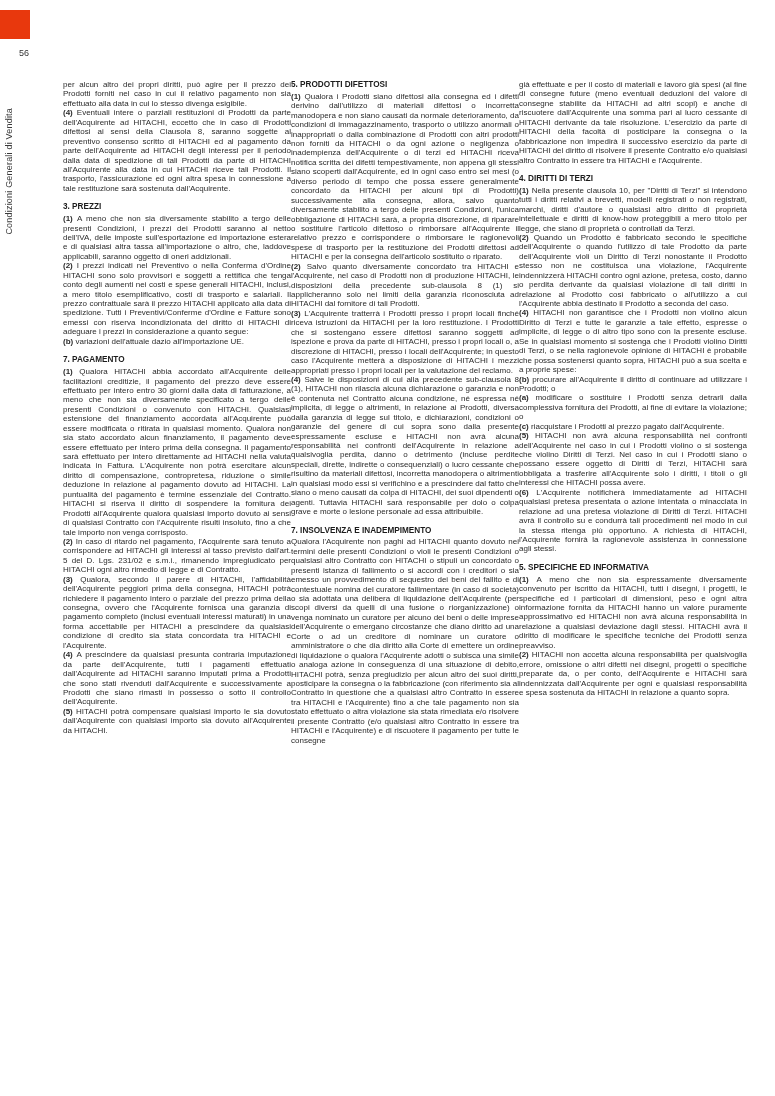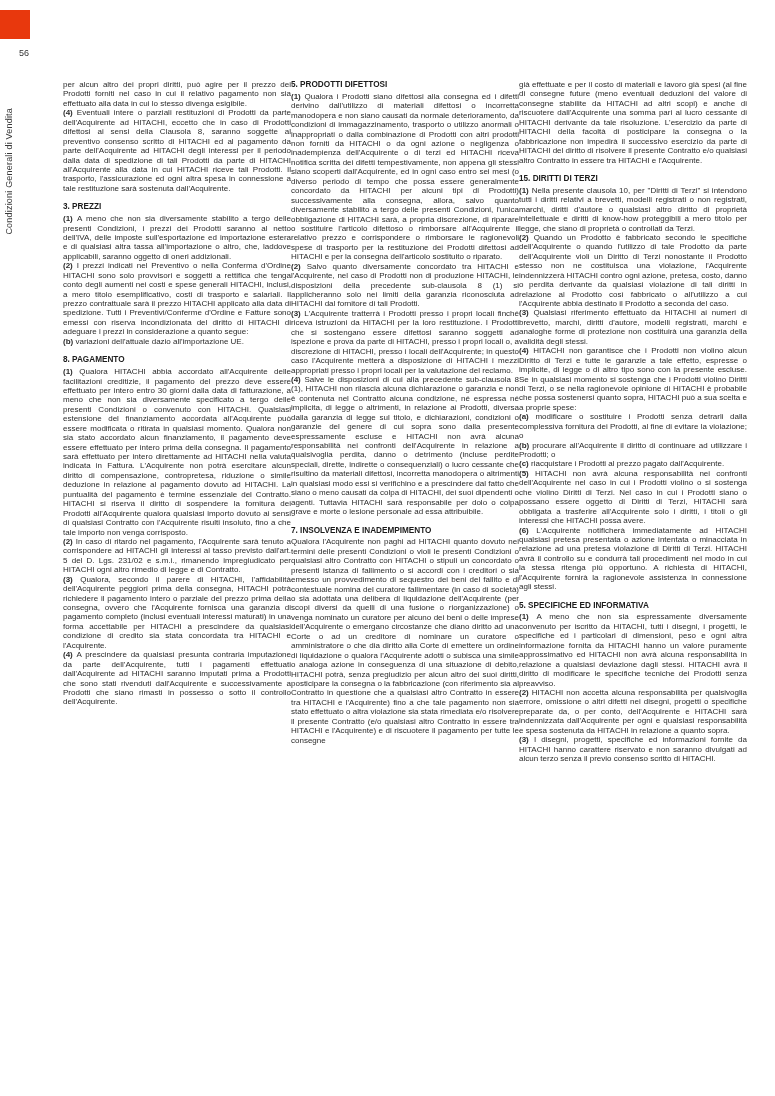"15. DIRITTI DI TERZI" h3.sec-heading { text: 15 -> 4 }
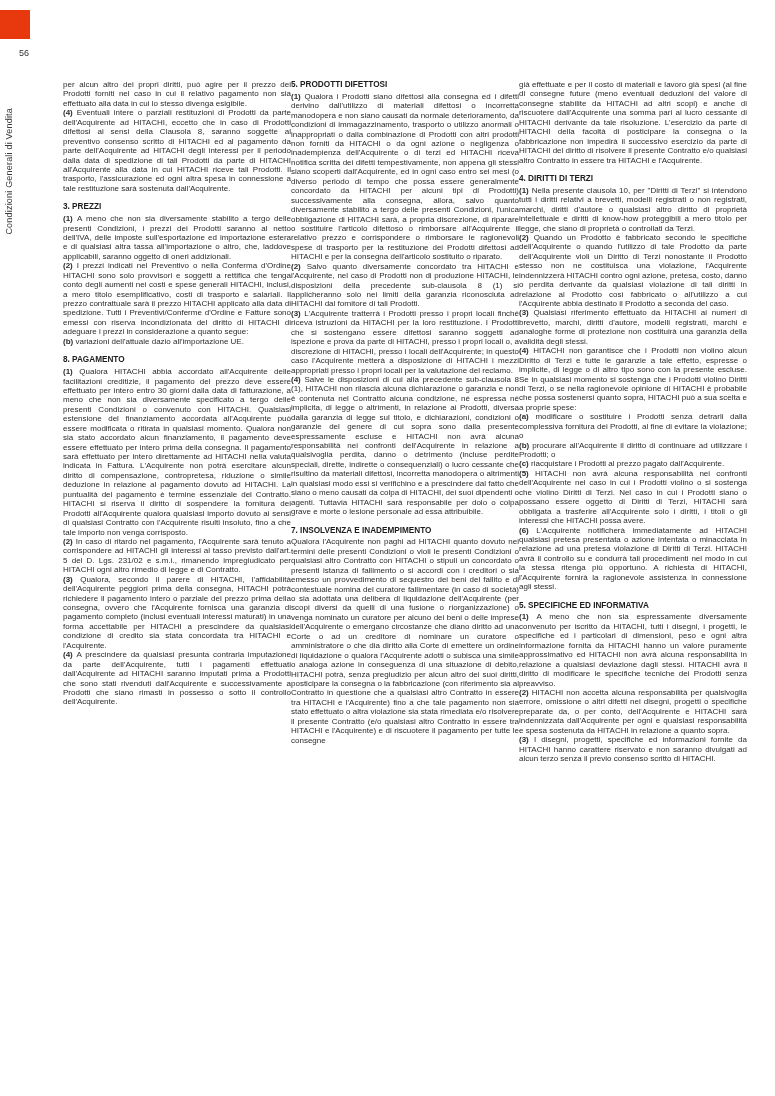"(3) Qualsiasi riferimento effettuato da" p.para { html: <p><strong>(3) </strong>Qualsiasi riferimento effettuato da HITACHI ai numeri di brevetto, marchi, diritti d'autore, modelli registrati, marchi e analoghe forme di protezione non costituirà una garanzia della validità degli stessi.</p> -> none }
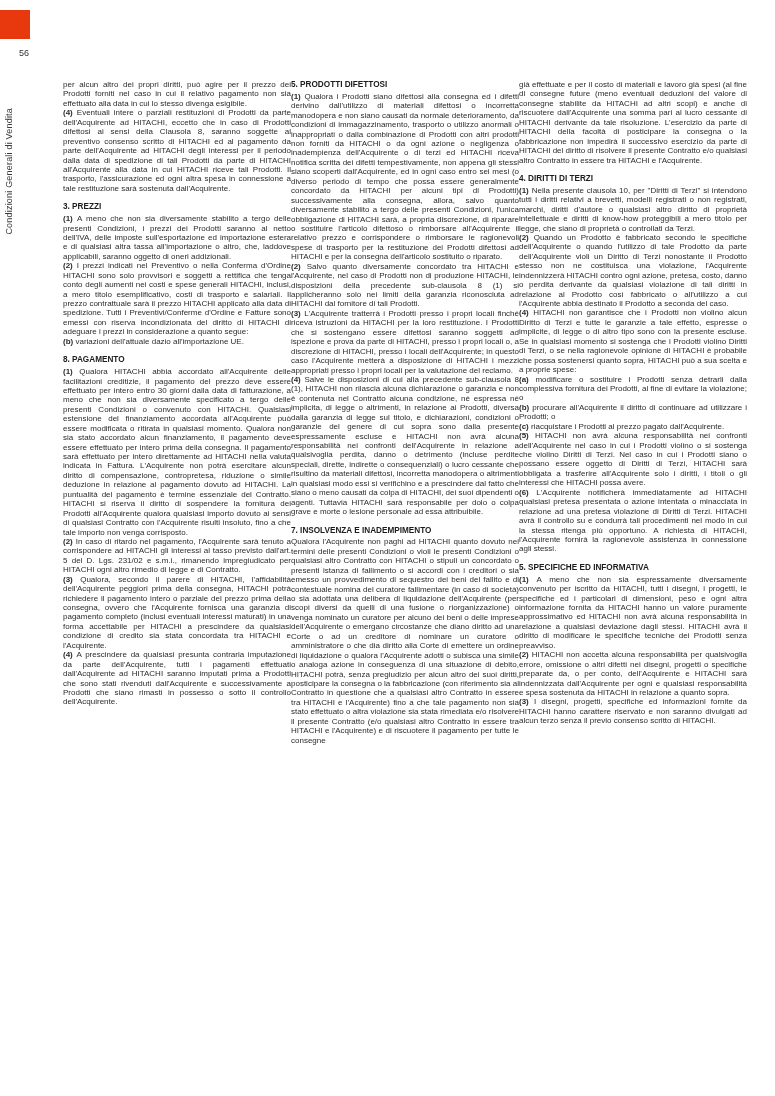"8. PAGAMENTO" h3.sec-heading { text: 8 -> 7 }
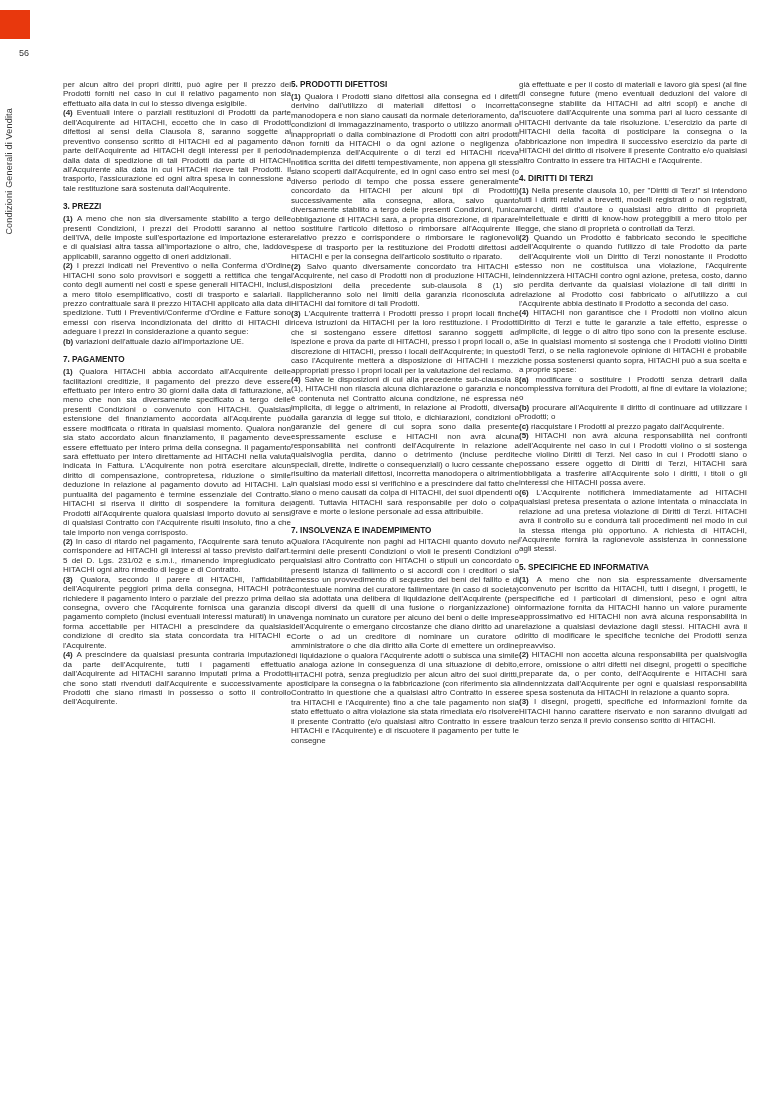"(a) modificare o sostituire i" p.para { order: before "(b) procurare all'Acquirente il diritto" -> after "(b) procurare all'Acquirente il diritto" }
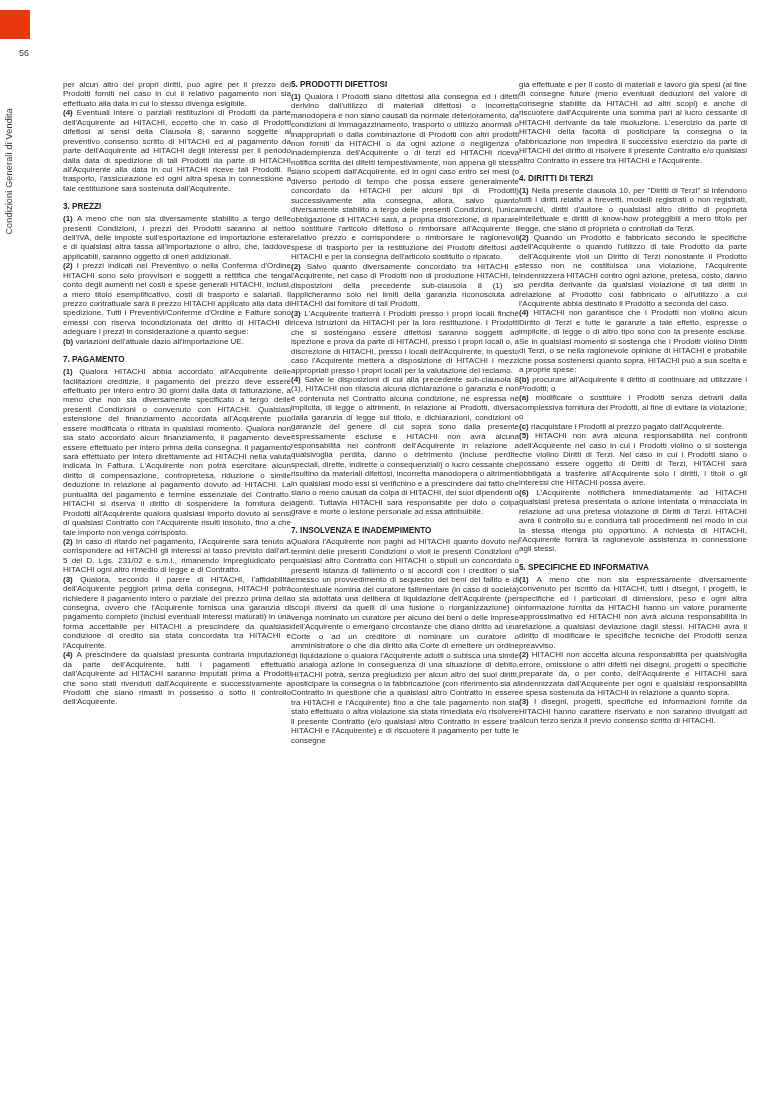"(3) I disegni, progetti, specifiche" p.para { html: <p><strong>(3) </strong>I disegni, progetti, specifiche ed informazioni fornite da HITACHI hanno carattere riservato e non saranno divulgati ad alcun terzo senza il previo consenso scritto di HITACHI.</p> -> none }
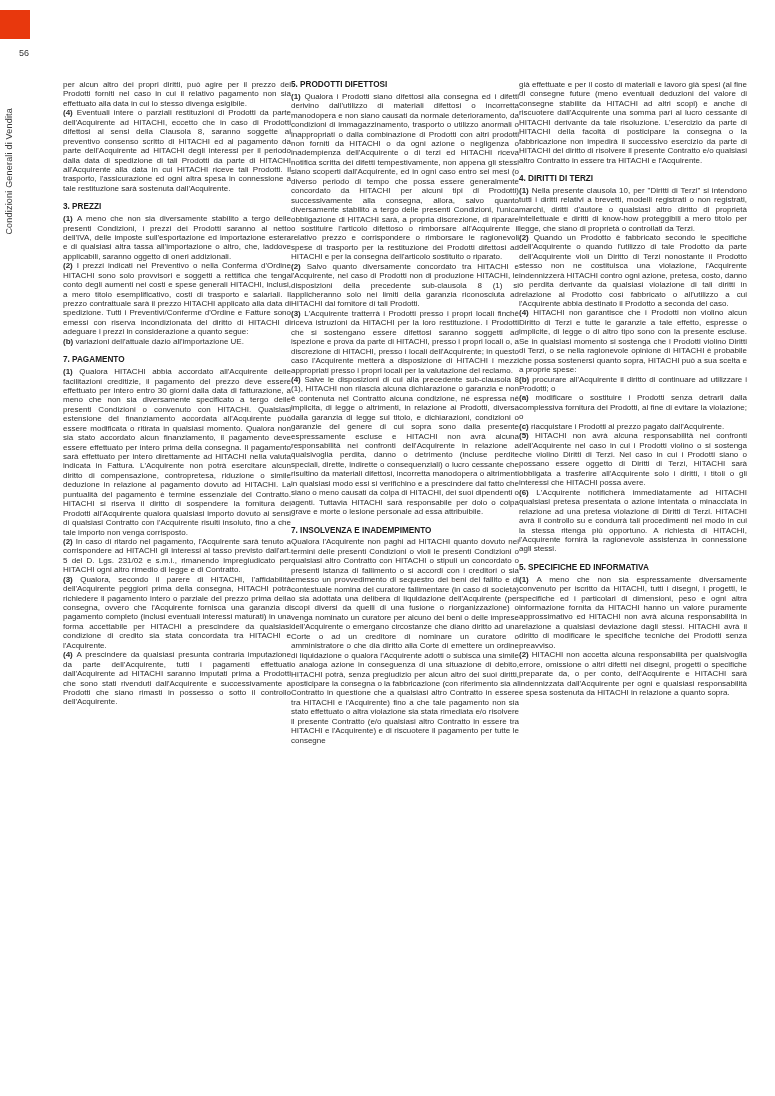"(5) HITACHI potrà compensare qualsiasi" p.para { html: none -> <p><strong>(5) </strong>HITACHI potrà compensare qualsiasi importo le sia dovuto dall'Acquirente con qualsiasi importo sia dovuto all'Acquirente da HITACHI.</p> }
